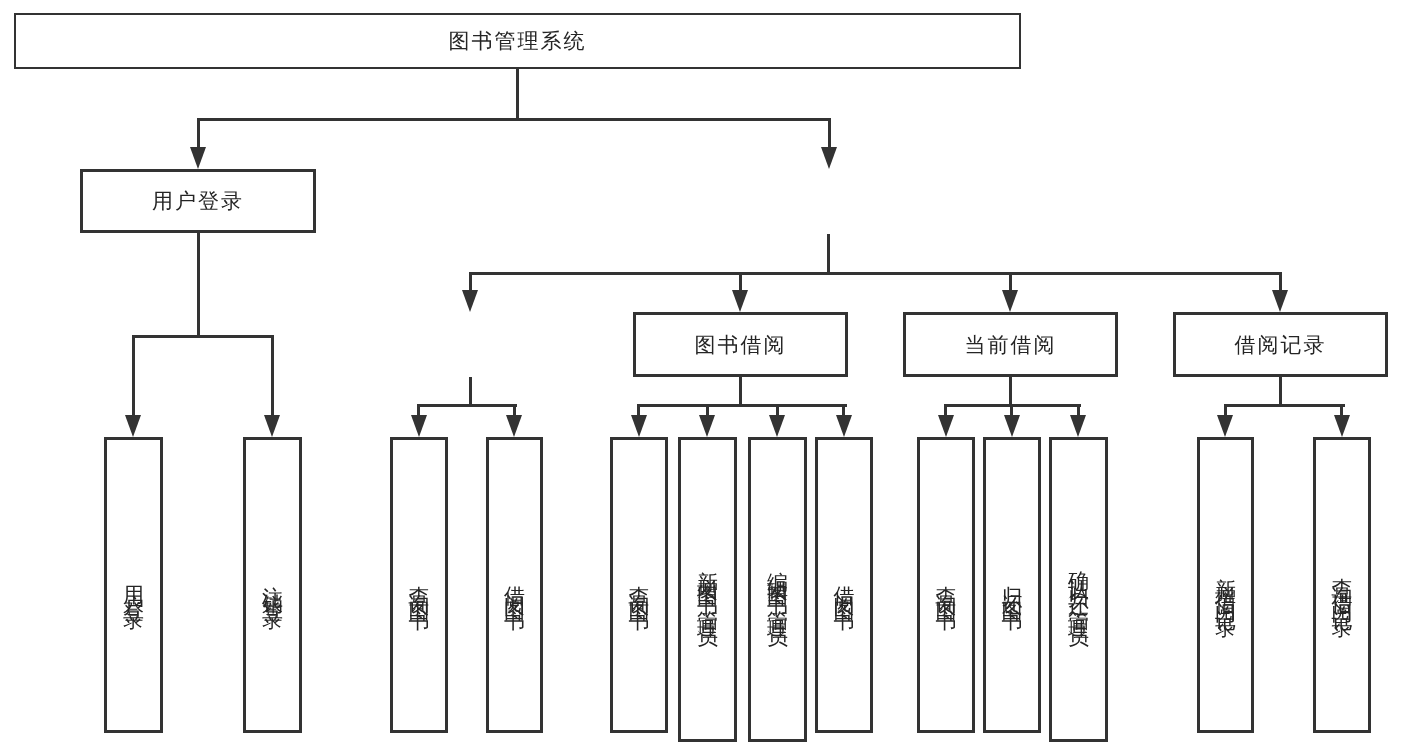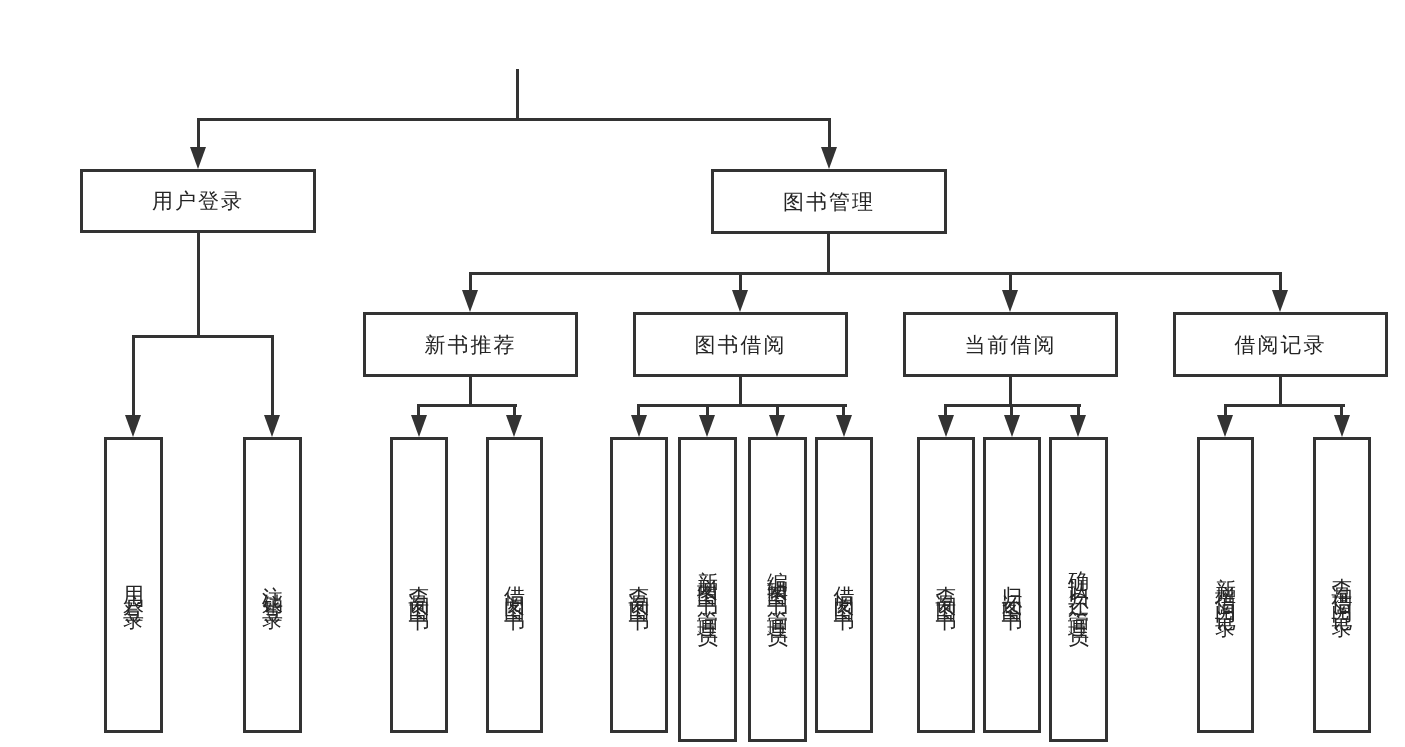"图书管理系统" div.hnode { html: none -> <div>图书管理系统</div> }
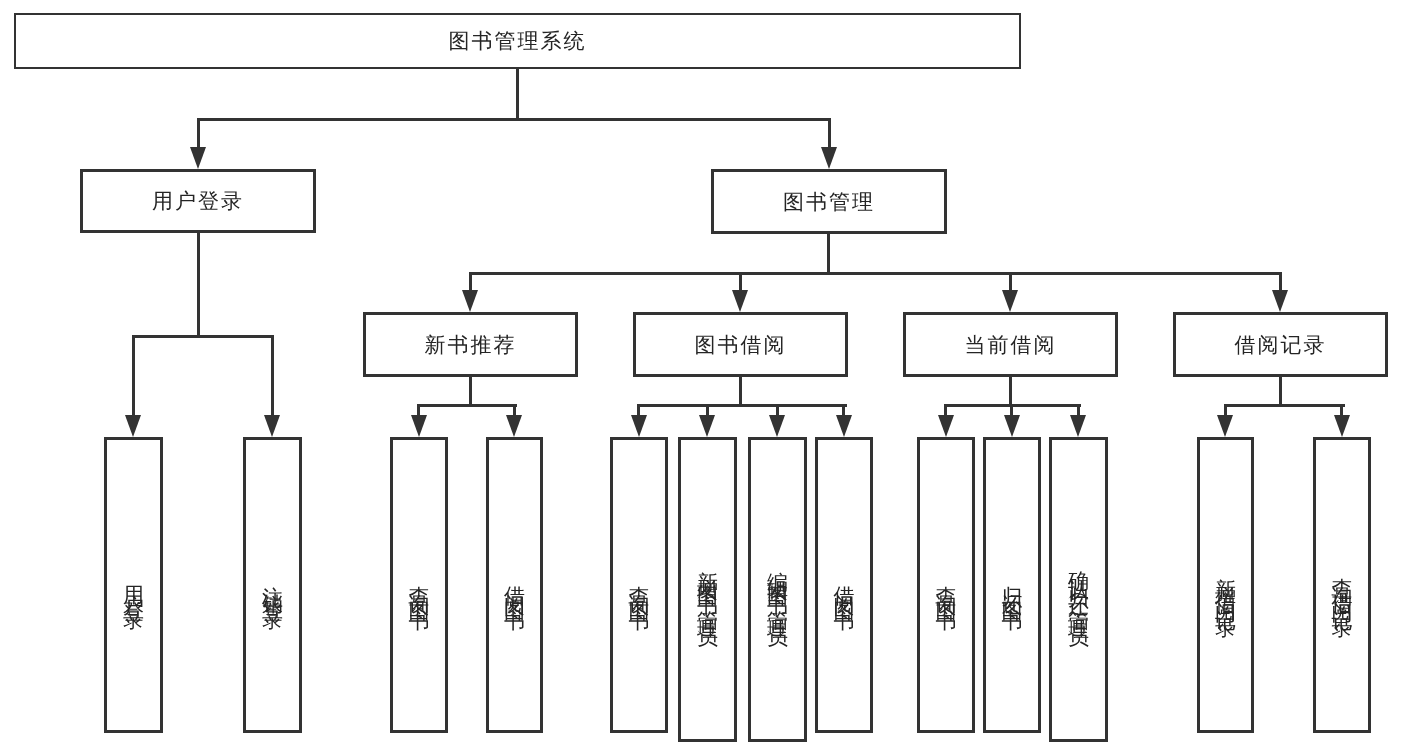"图书管理" div.hnode { html: <div>图书管理</div> -> none }
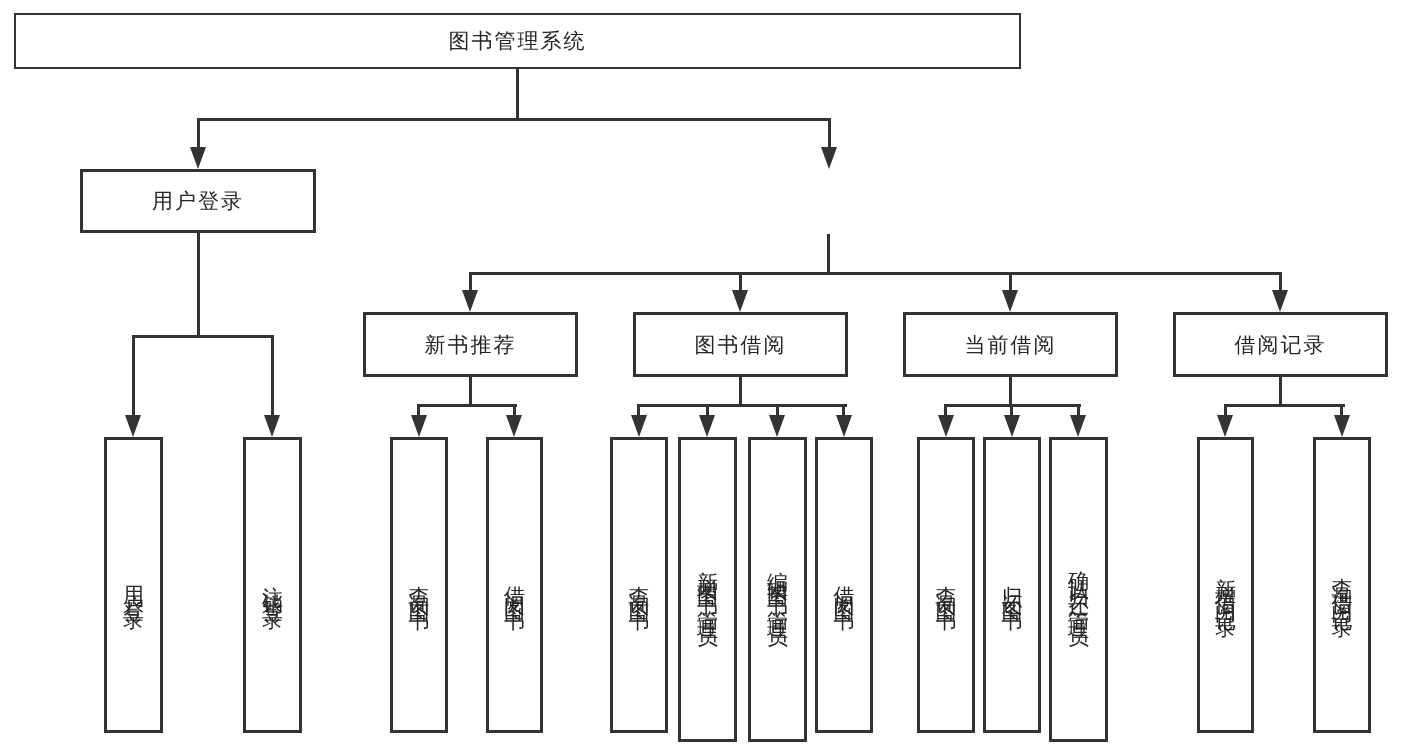"新书推荐" div.hnode { html: <div>新书推荐</div> -> none }
